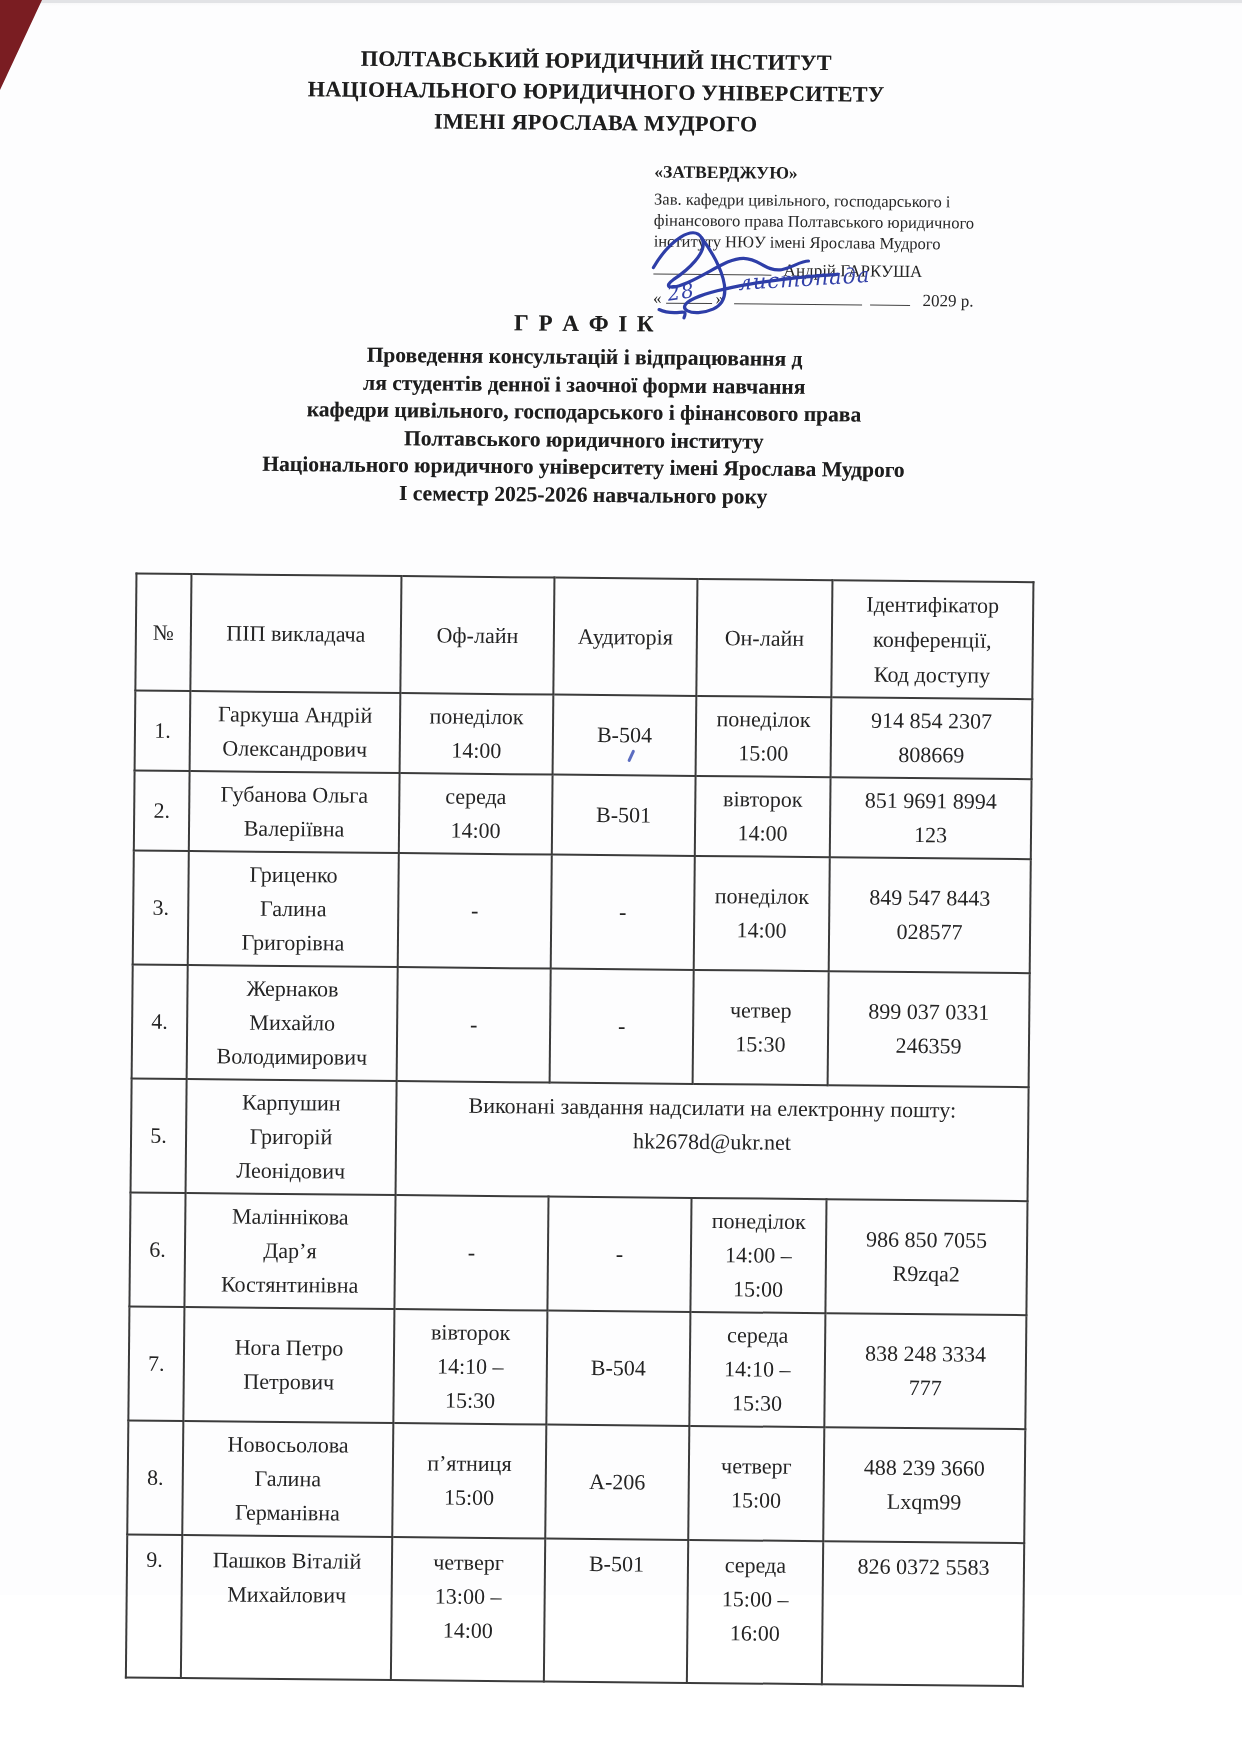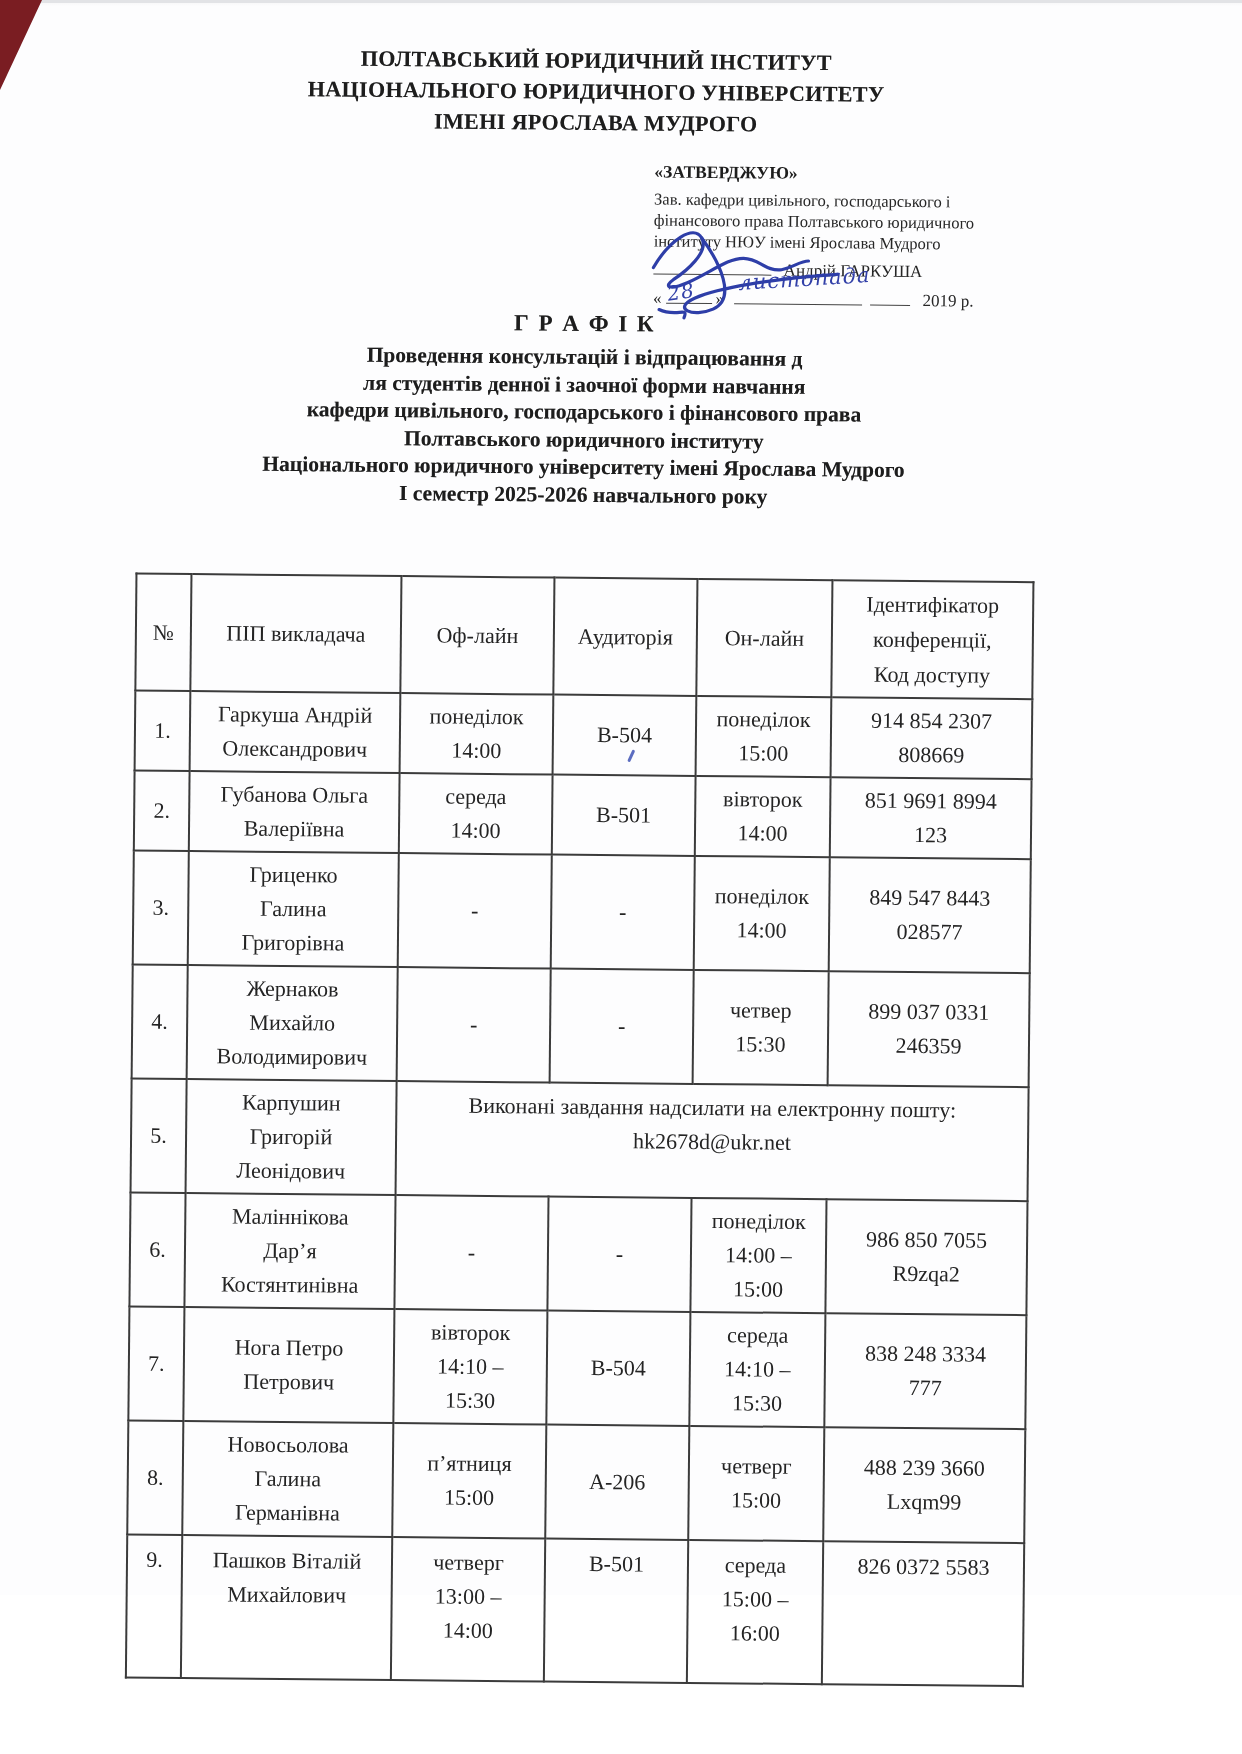"2019 р." span { text: 2019 -> 2029 }
